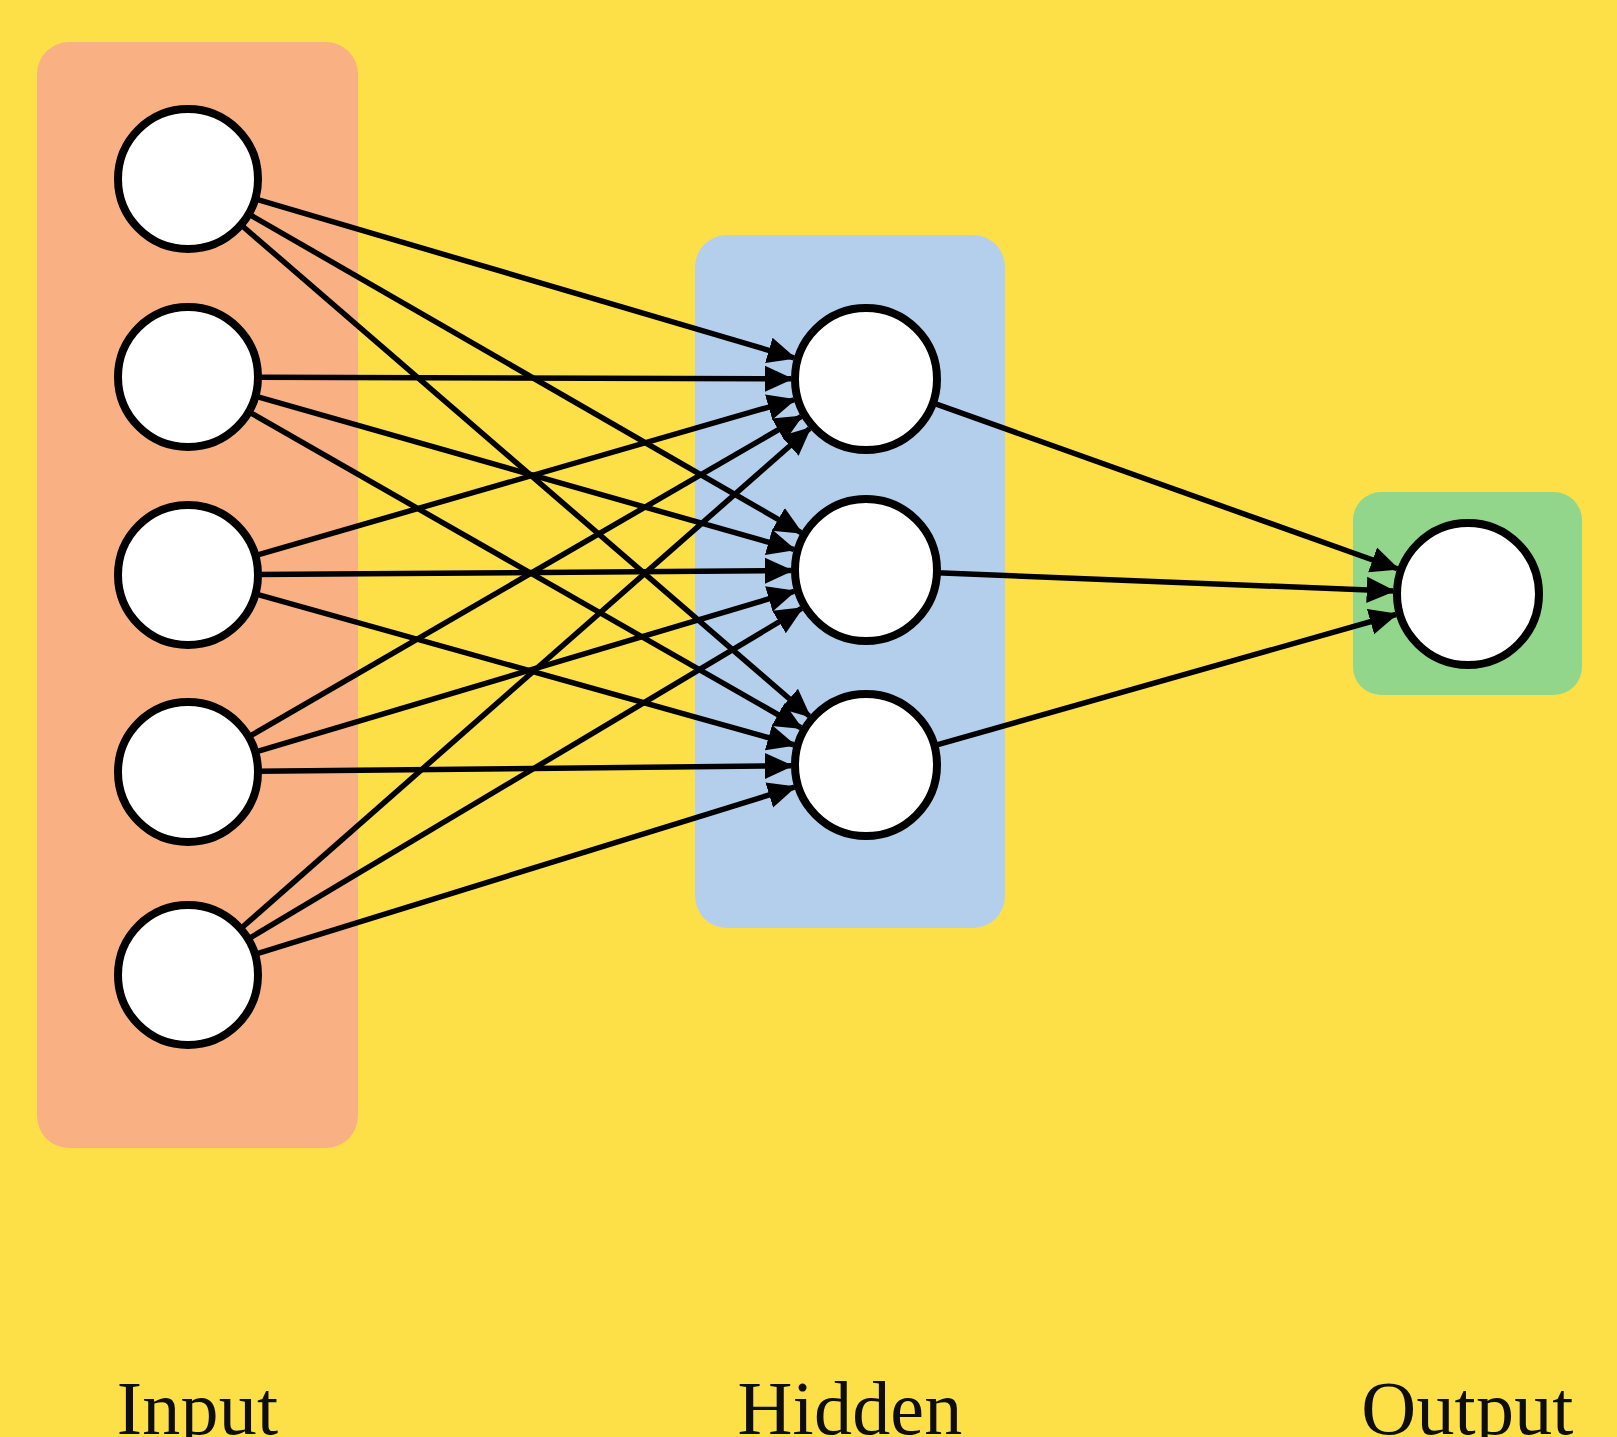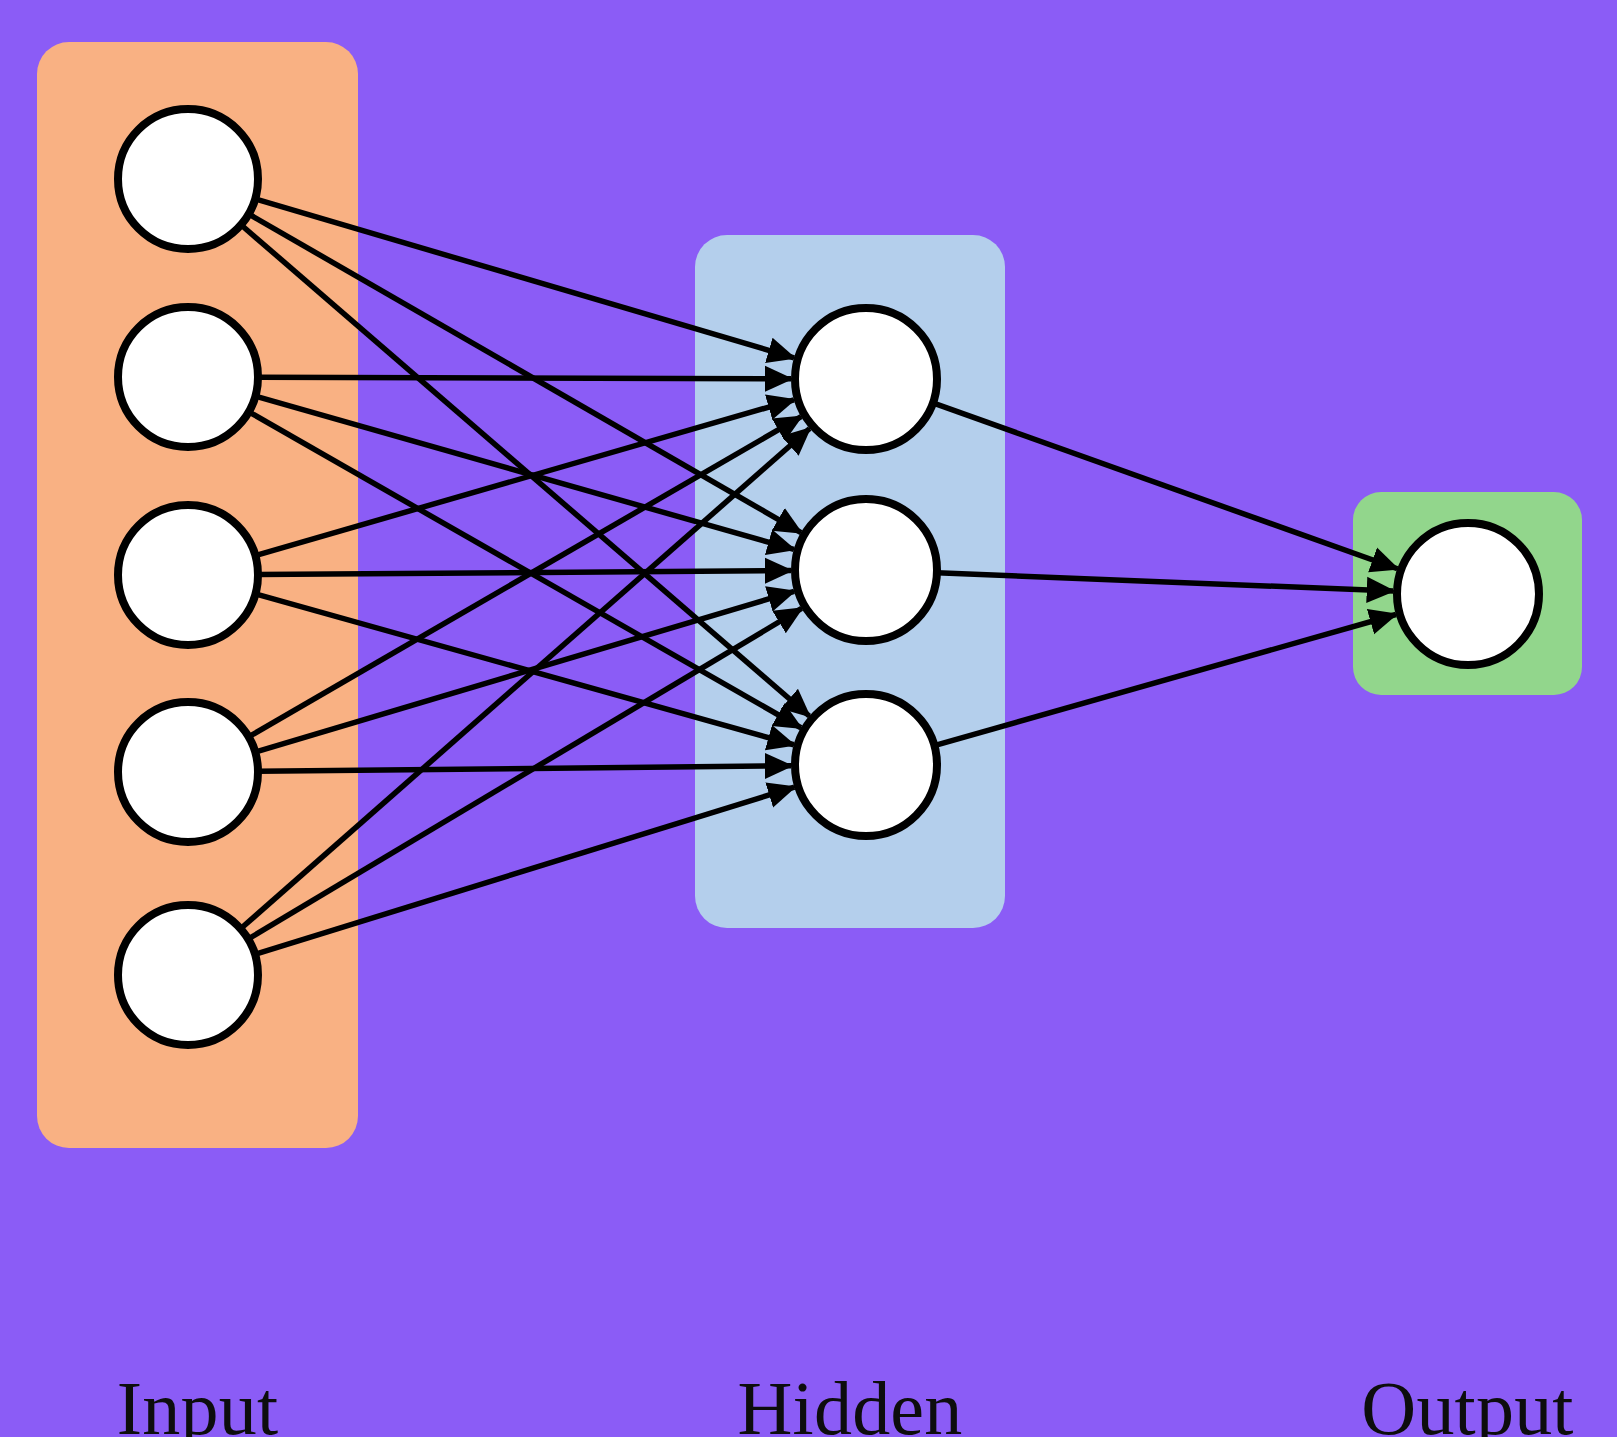"Input" #canvas { background: #8b5cf6 -> #fde047 }
